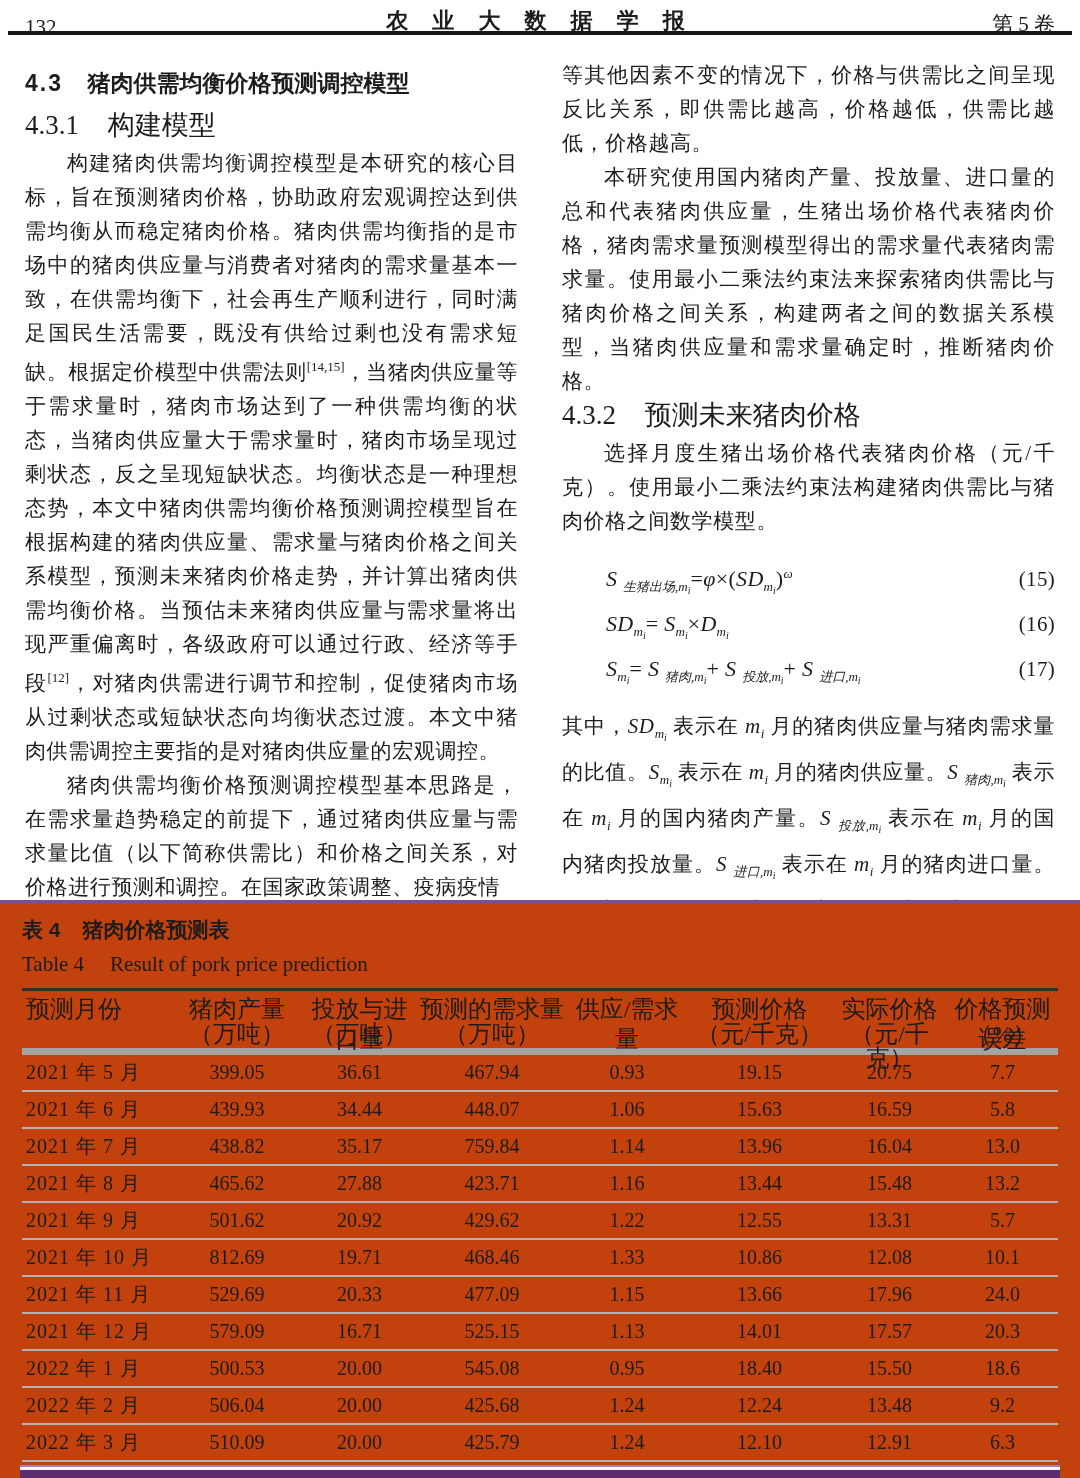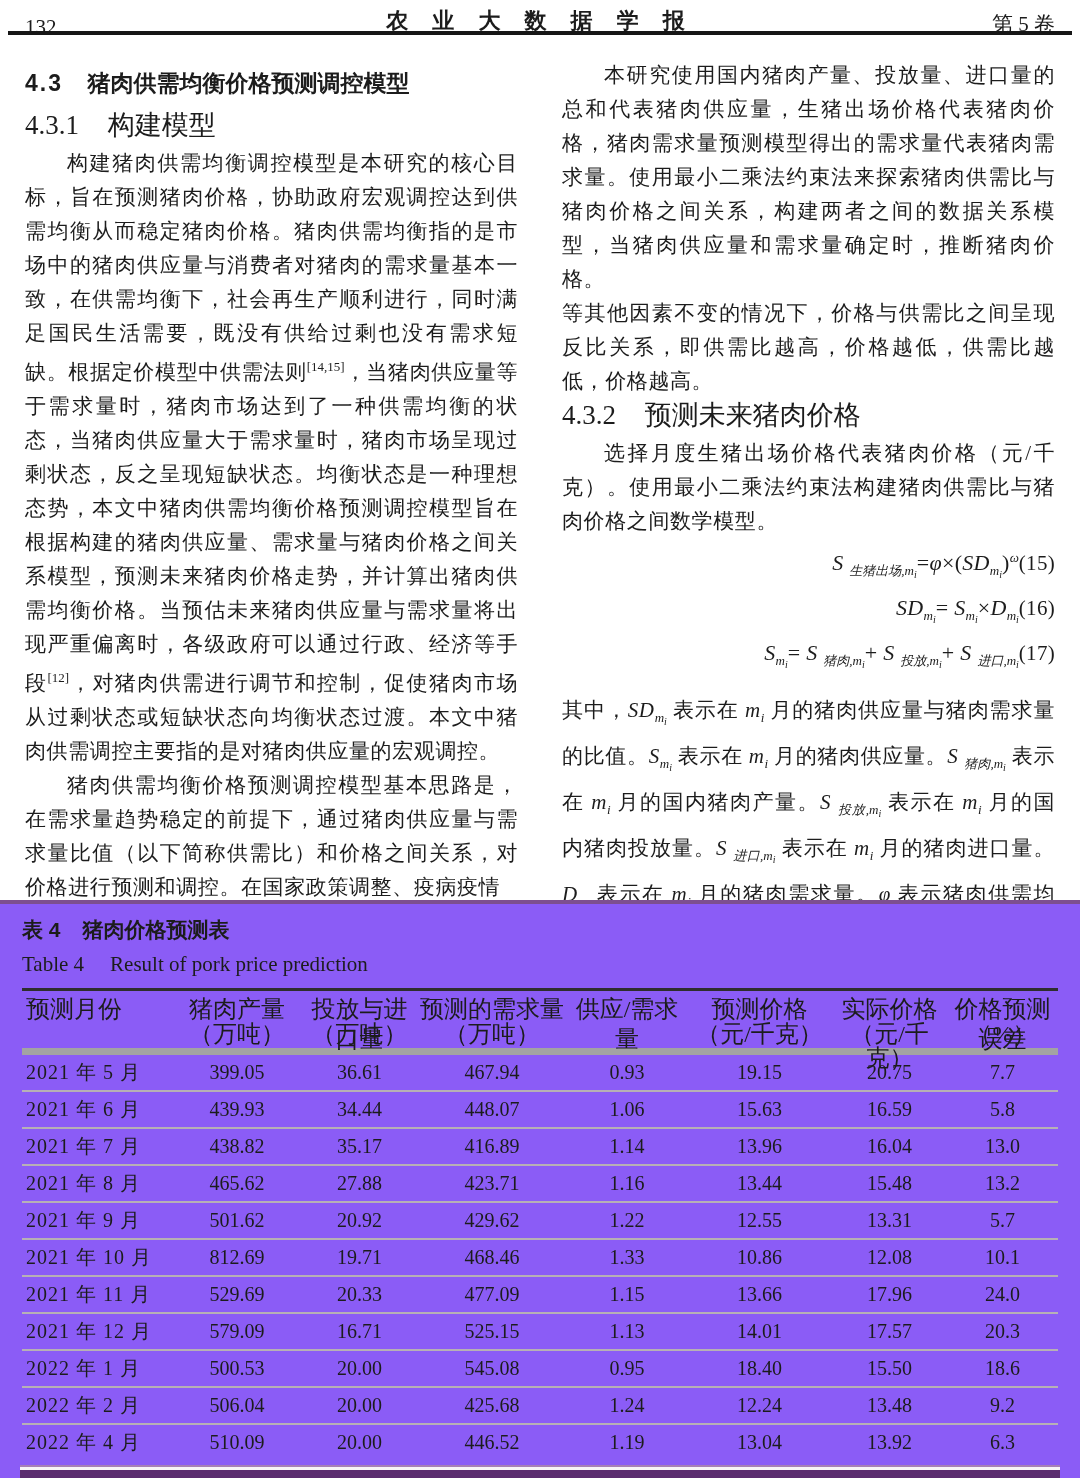"本研究使用国内猪肉产量、投放量、进口量的总和代表猪肉供应量，生猪出场价格代表猪肉" p.para { order: before "等其他因素不变的情况下，价格与供需比之间呈现反比关系，即供需比越高，价格越低，供" -> after "等其他因素不变的情况下，价格与供需比之间呈现反比关系，即供需比越高，价格越低，供" }
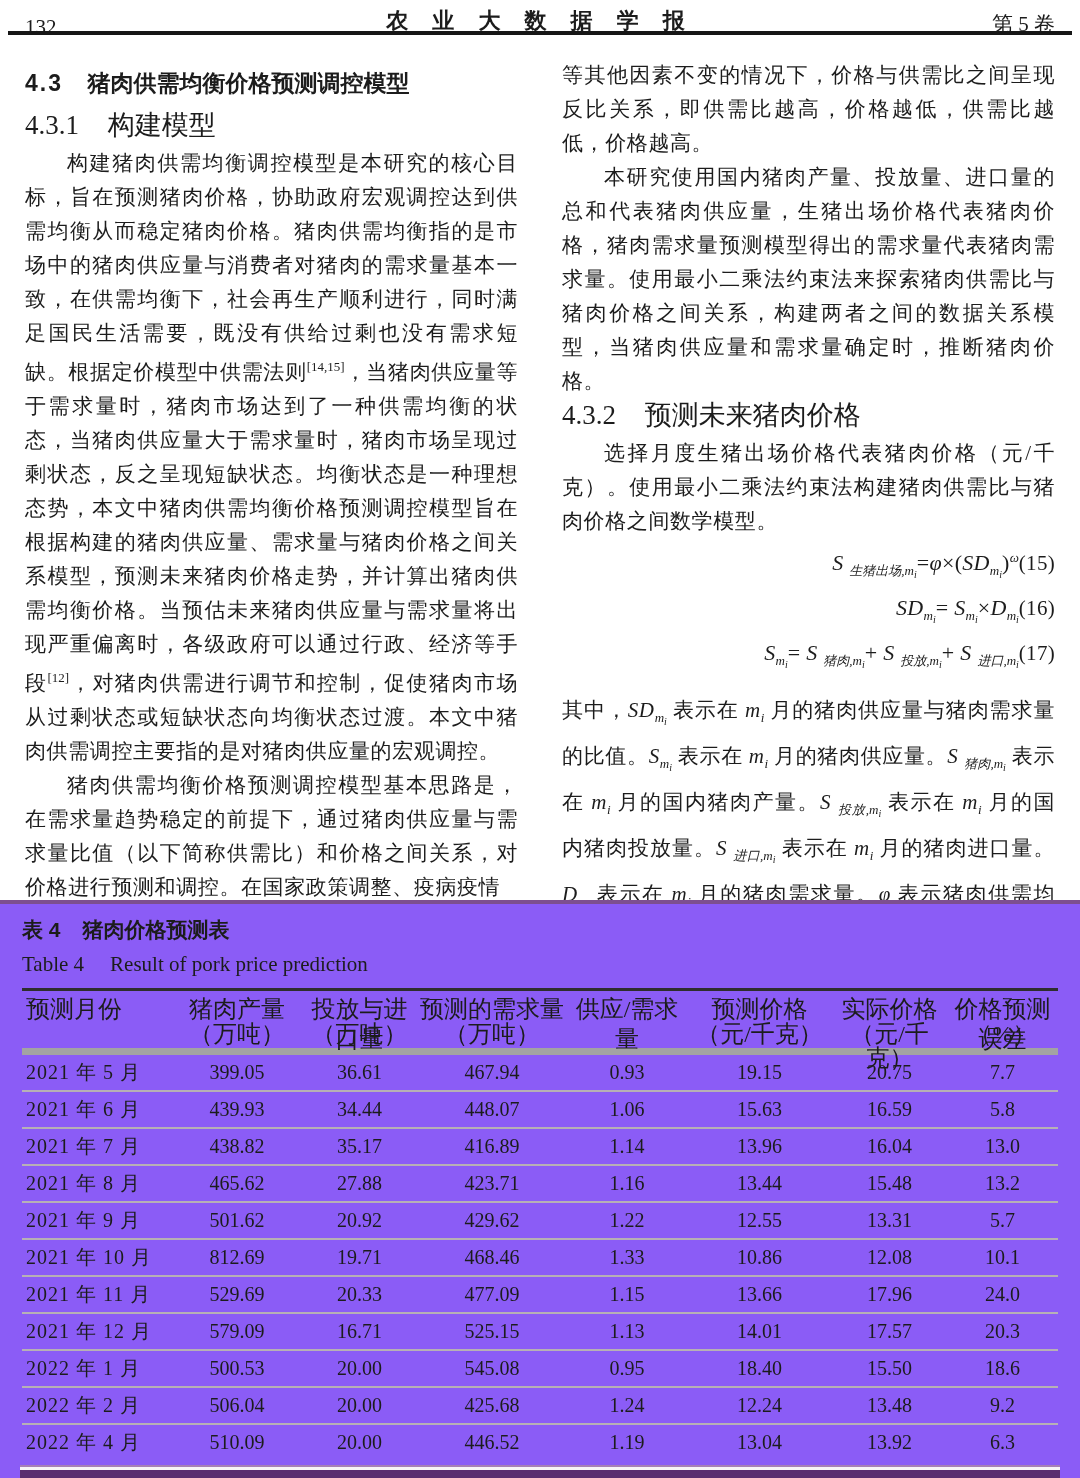"S 生猪出场,mi=φ×(SDmi)ω" .equations { margin: 12px 0 8px -> 28px 0 8px; text-align: right -> none }
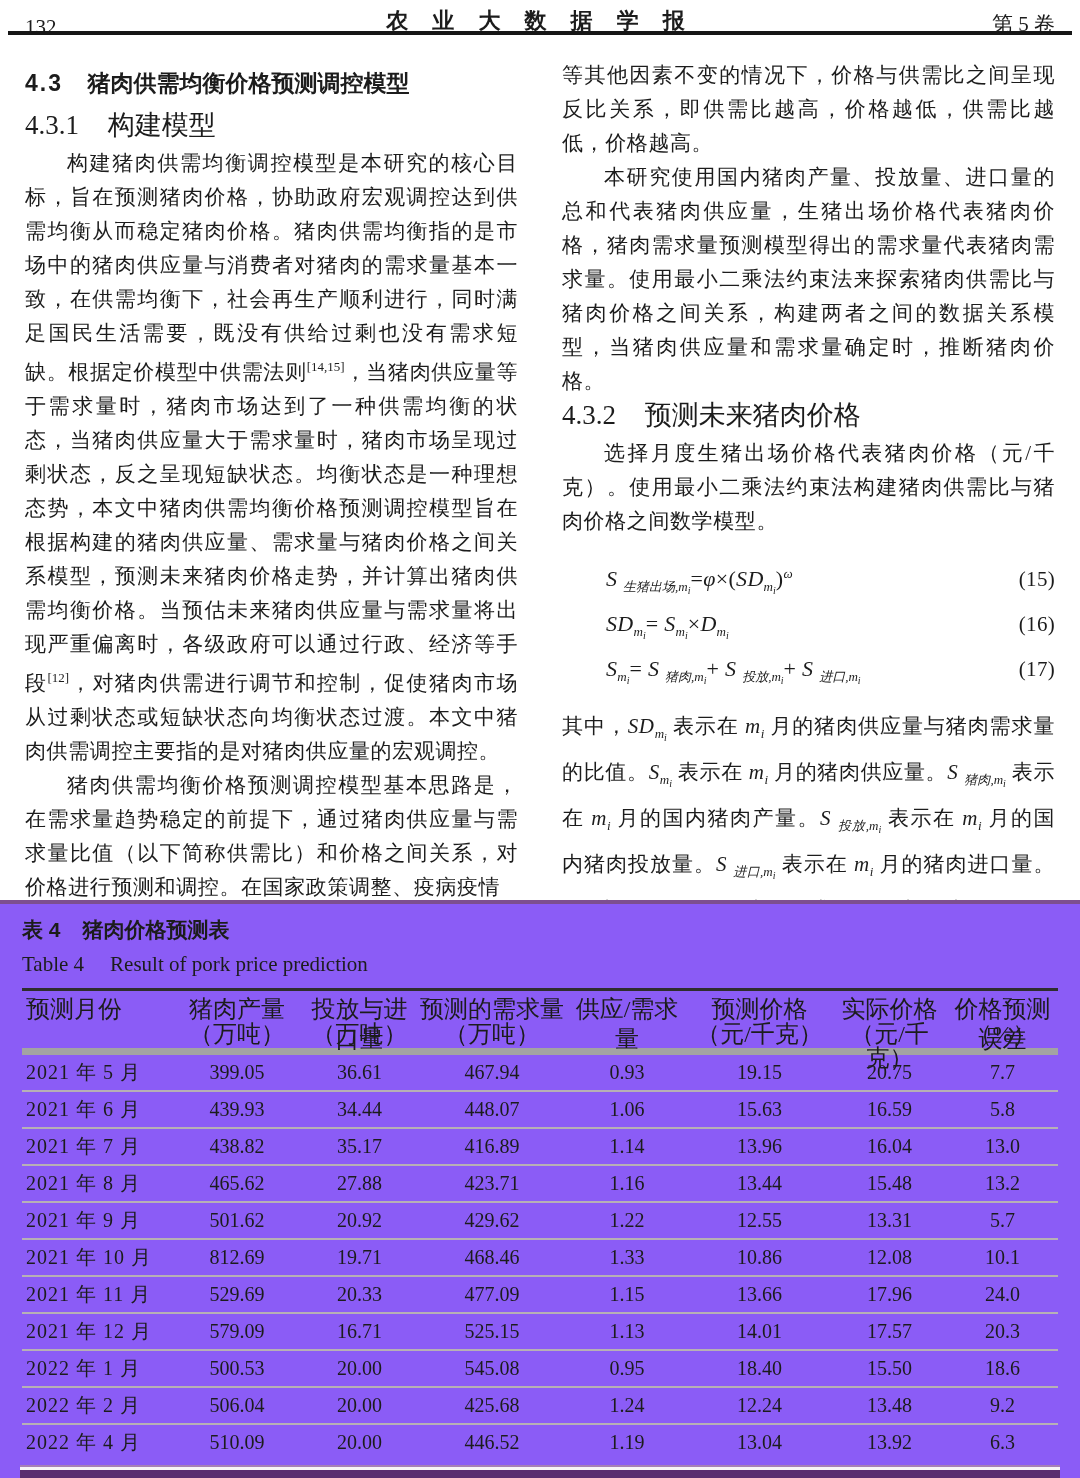"表 4 猪肉价格预测表" .table-section { background: #8b5cf6 -> #c2410c }
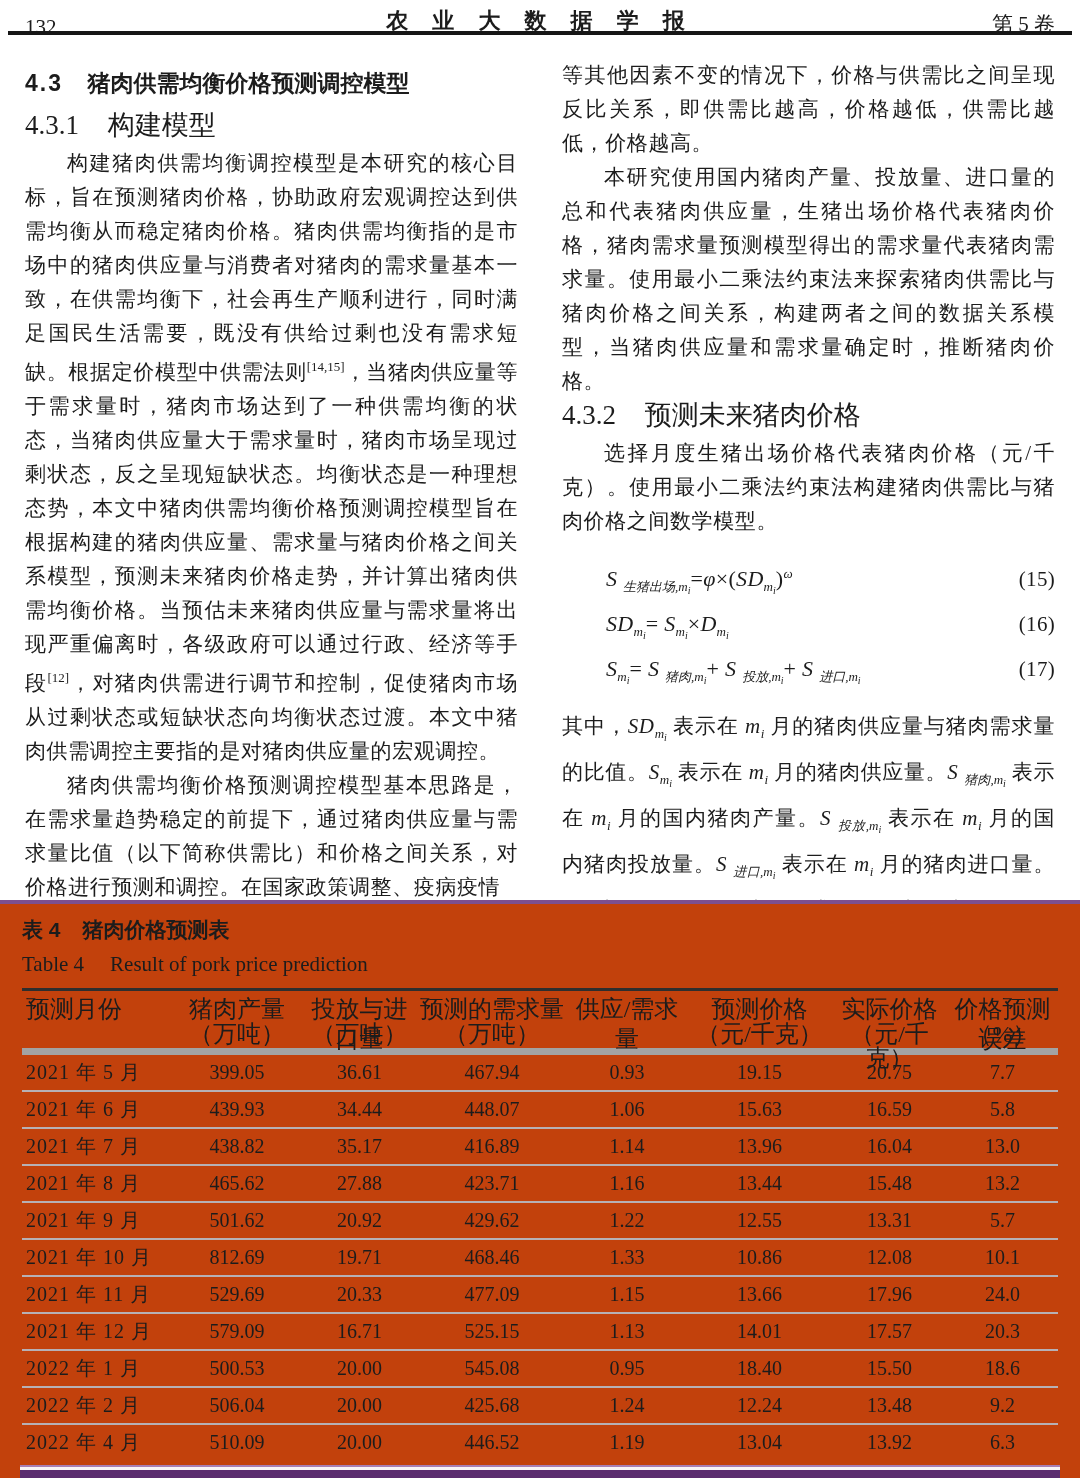"416.89" td { text: 416.89 -> 759.84 }
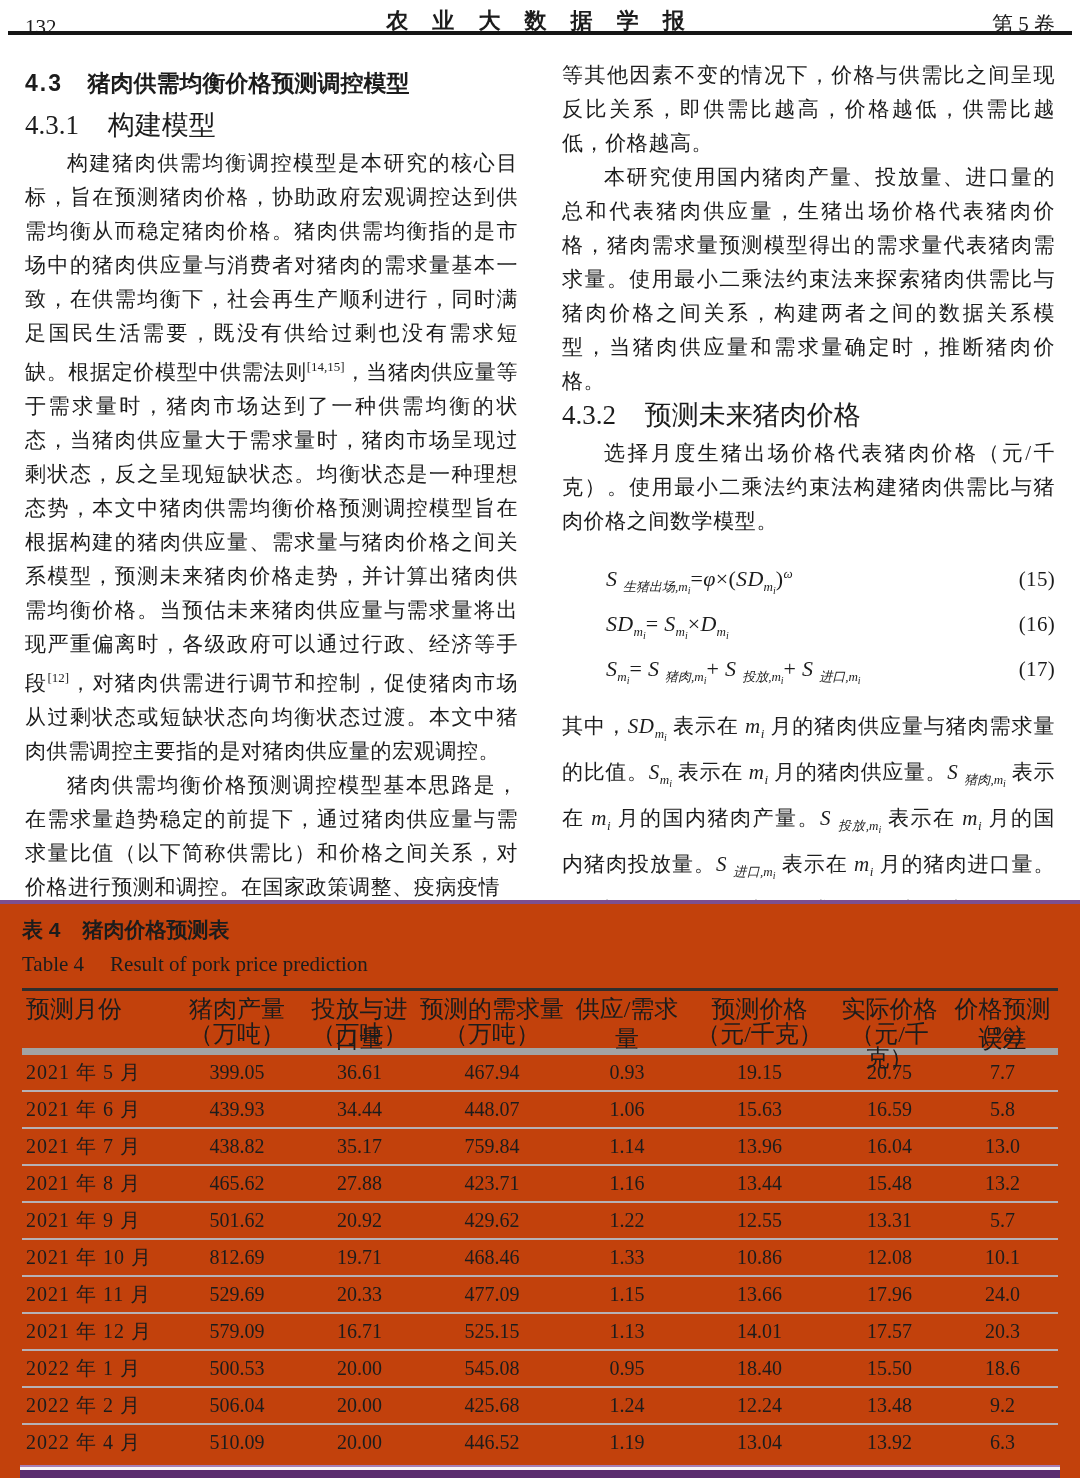"2022 年 3 月" tr { html: none -> <tr> <td>2022 年 3 月</td> <td>510.09</td> <td>20.00</td> <td>425.79</td> <td>1.24</td> <td>12.10</td> <td>12.91</td> <td>6.3</td> </tr> }
